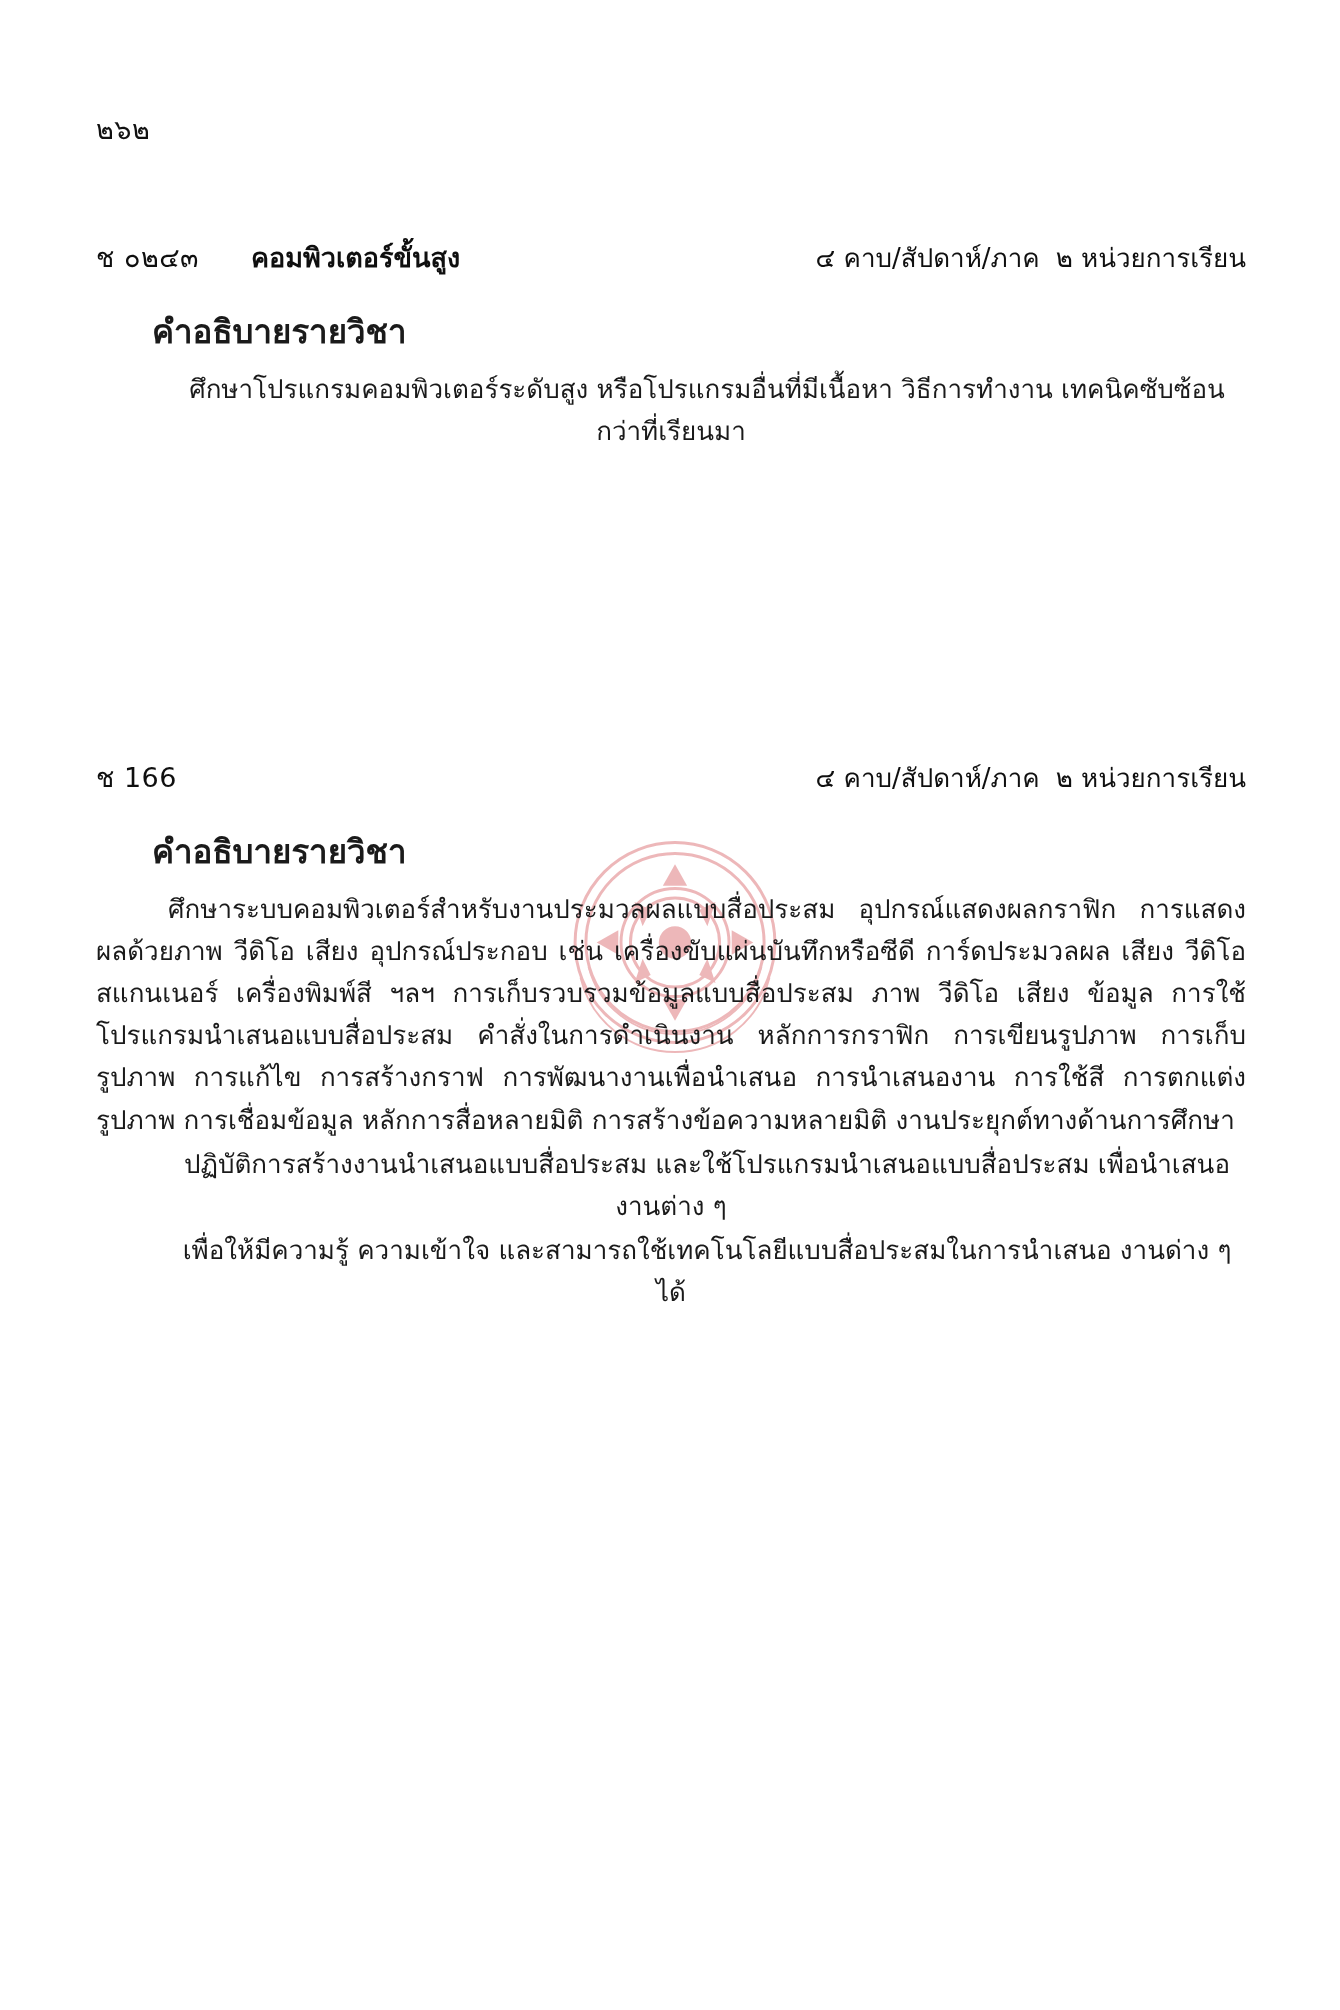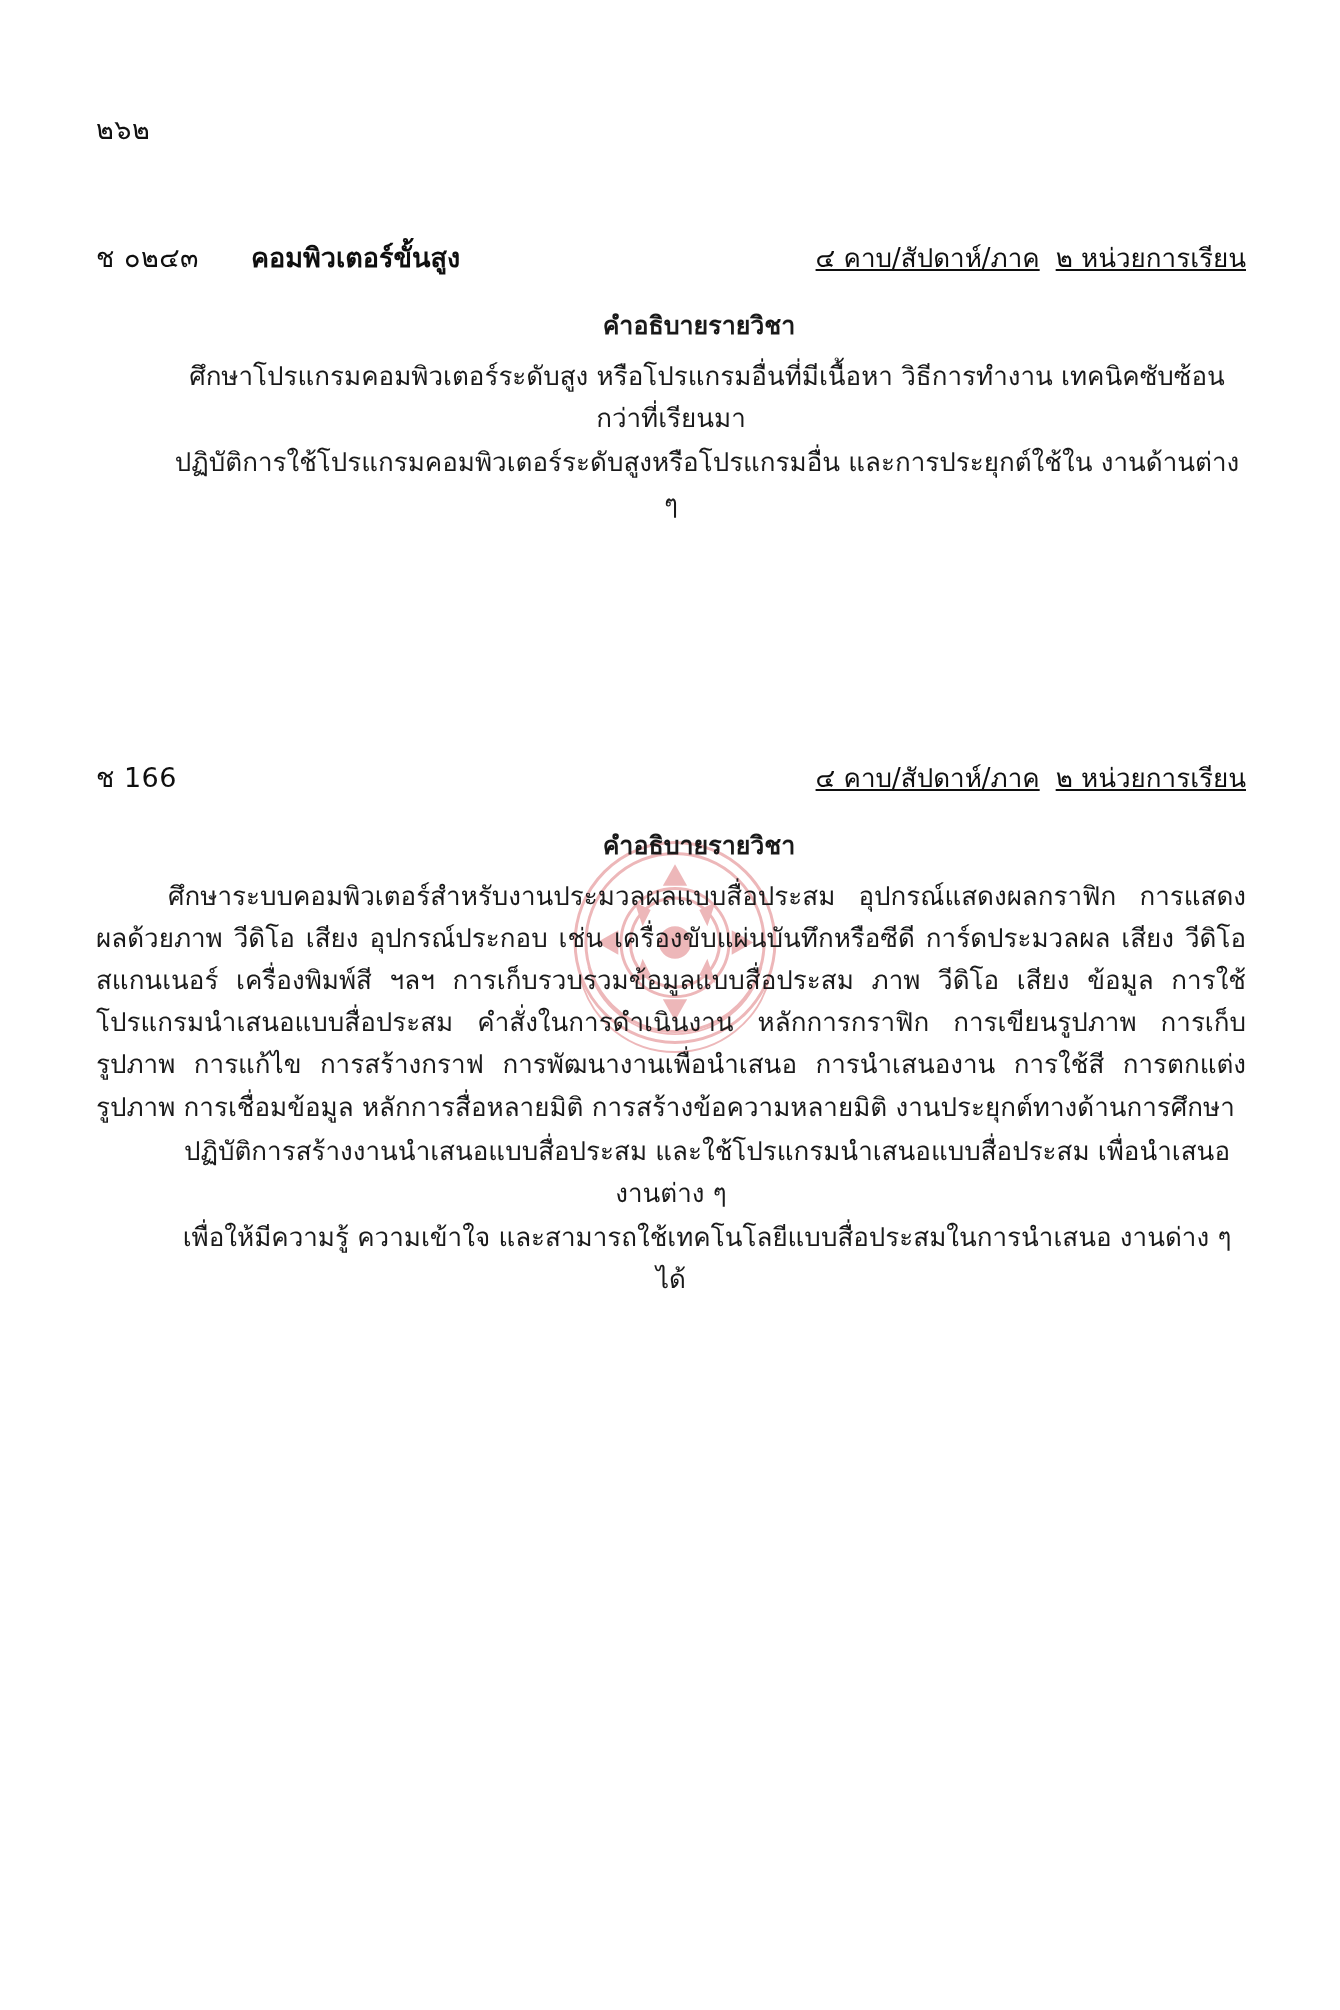"๔ คาบ/สัปดาห์/ภาค ๒ หน่วยการเรียน" .course-credits { text-decoration: underline -> none }
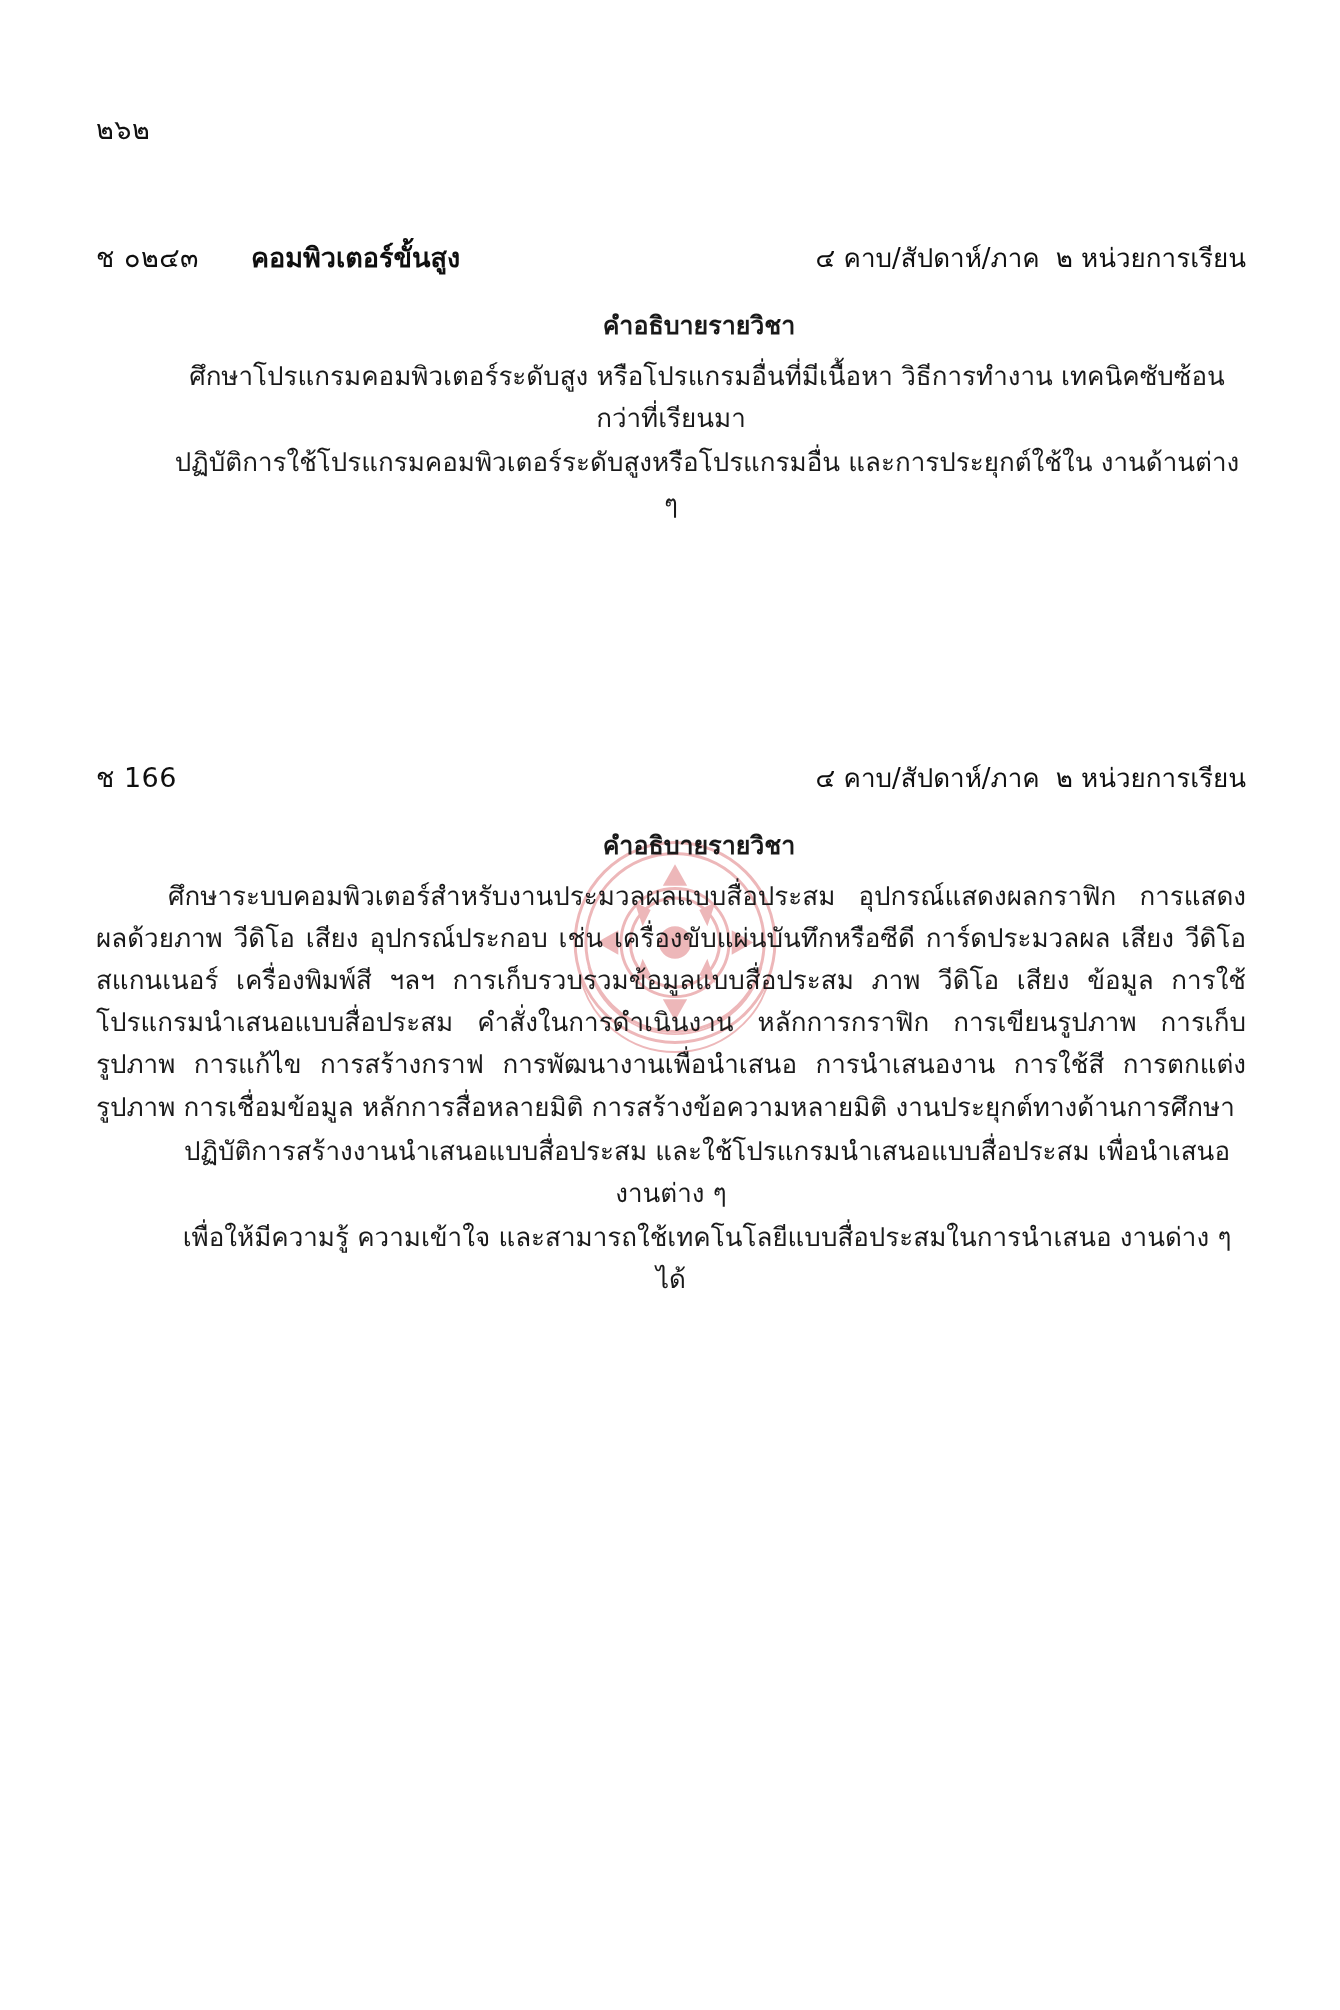"คำอธิบายรายวิชา" .section-label { font-size: 25px -> 33px; text-align: center -> none }
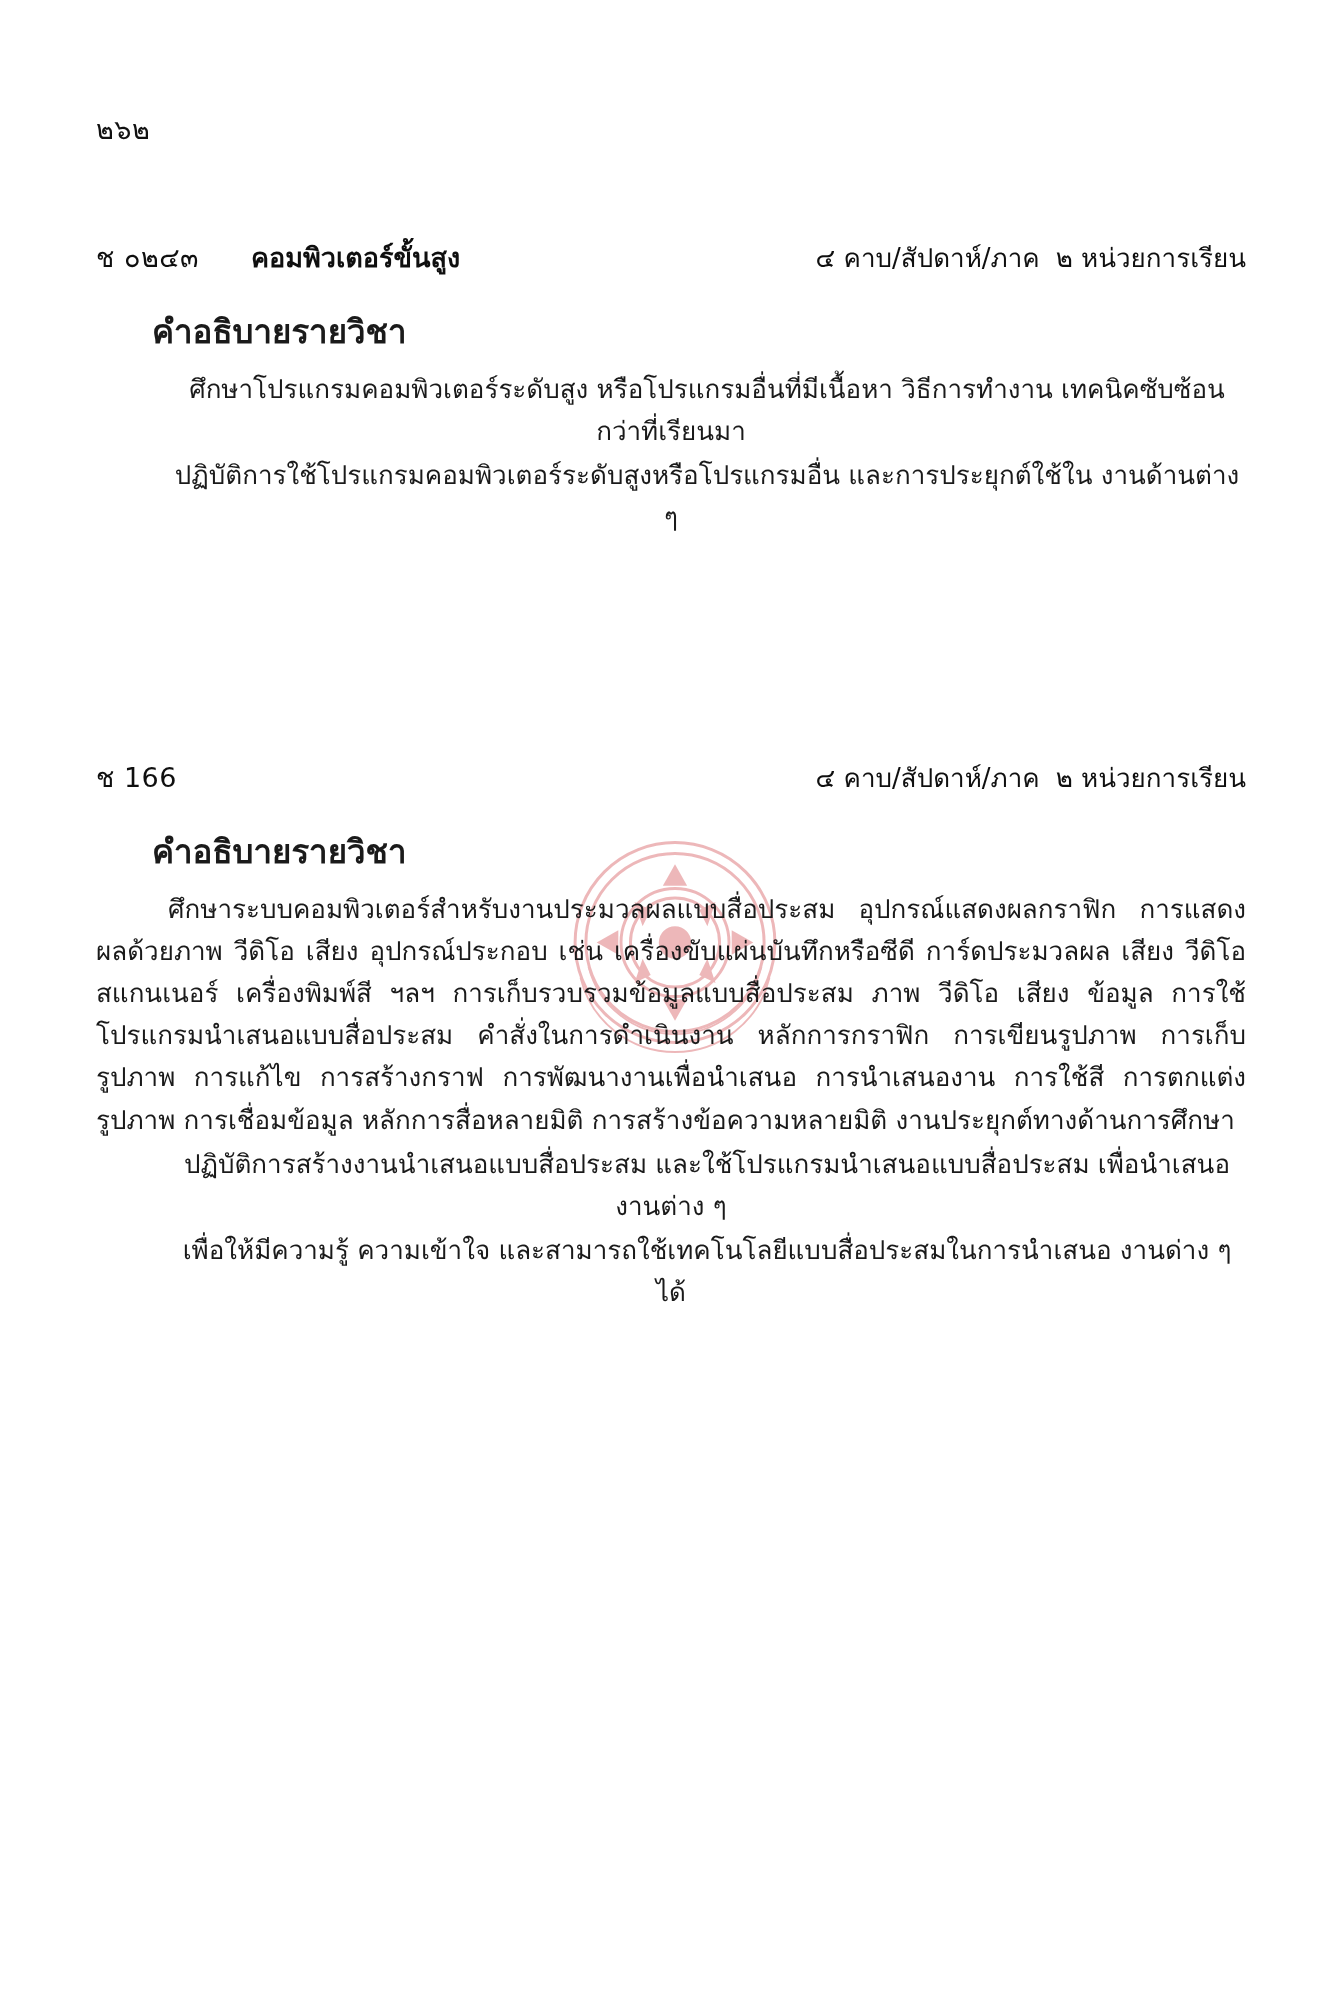"ปฏิบัติการใช้โปรแกรมคอมพิวเตอร์ระดับสูงห" p.para { html: <p>ปฏิบัติการใช้โปรแกรมคอมพิวเตอร์ระดับสูงหรือโปรแกรมอื่น และการประยุกต์ใช้ใน งานด้านต่าง ๆ</p> -> none }
